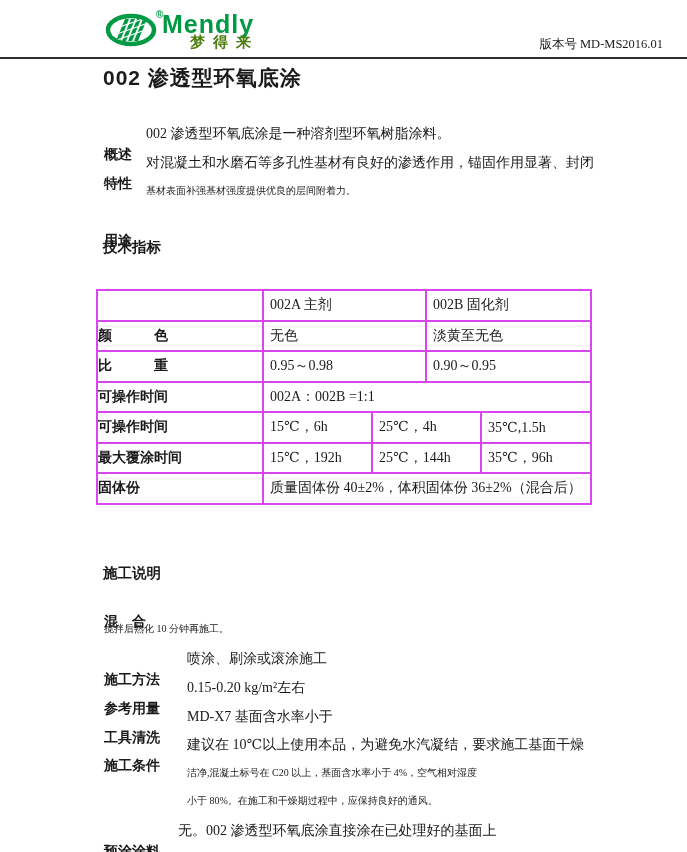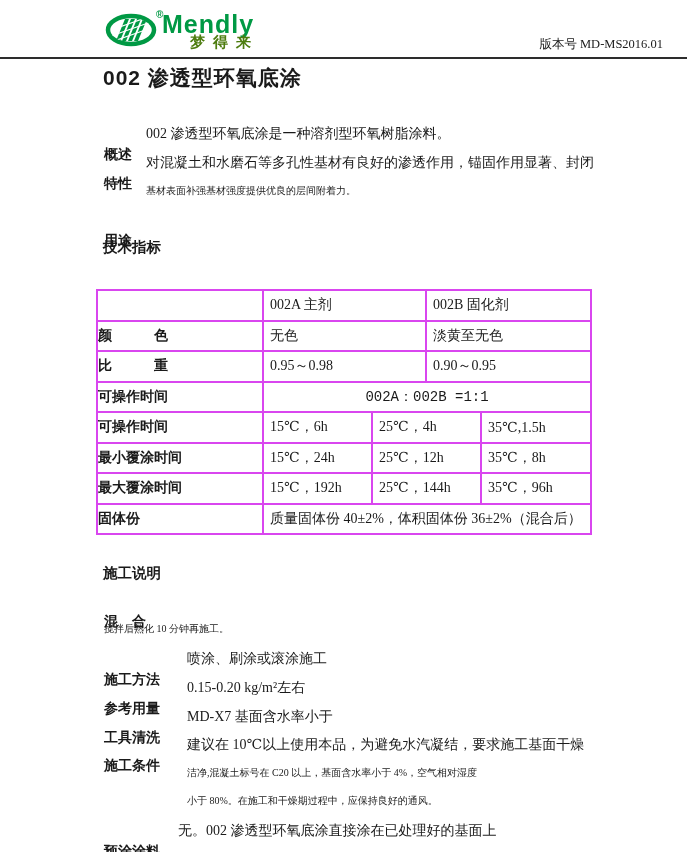"002A：002B =1:1" .spec td.center { font-family: Liberation Mono, monospace -> none; text-align: center -> none }
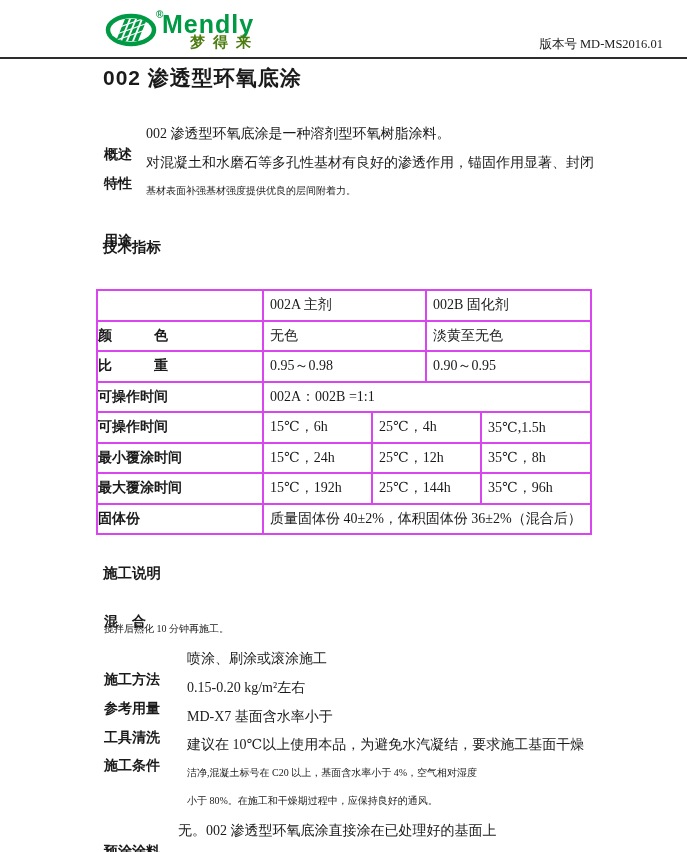"最小覆涂时间" tr { html: <tr> <td>最小覆涂时间</td> <td>15℃，24h</td> <td>25℃，12h</td> <td>35℃，8h</td> </tr> -> none }
